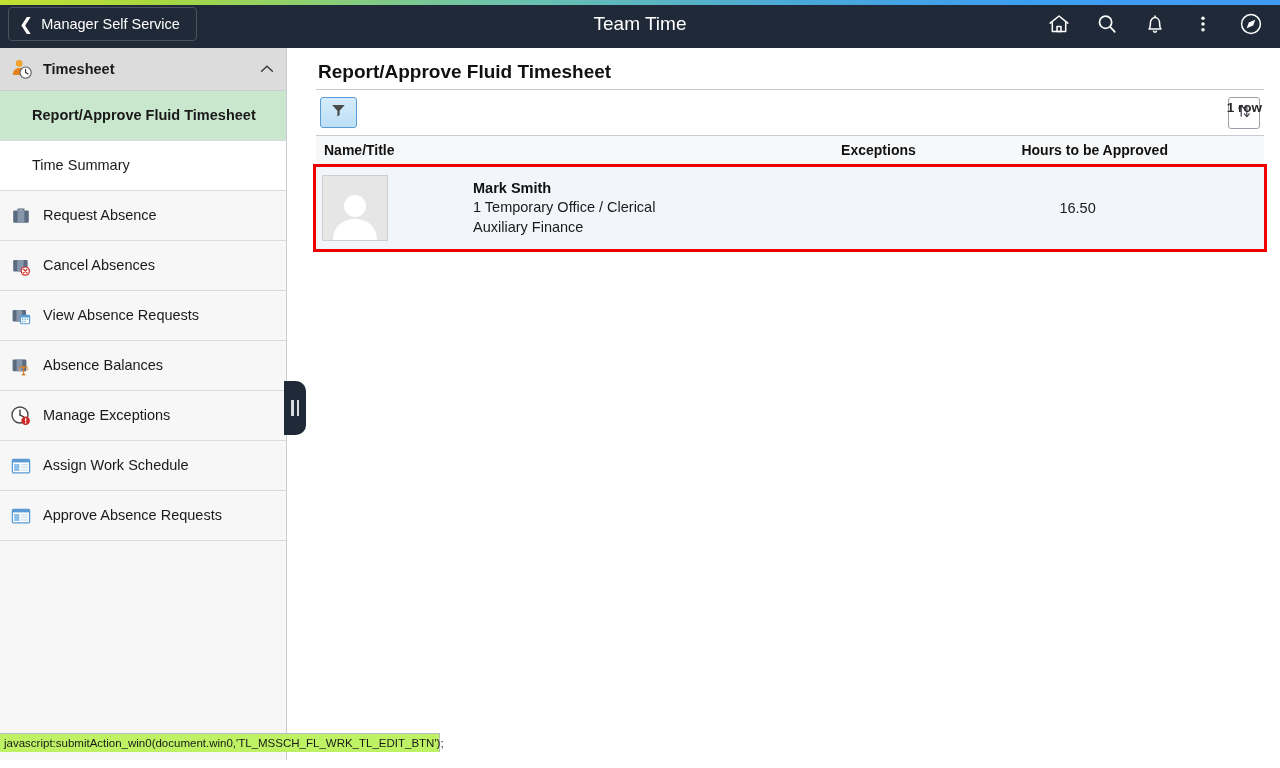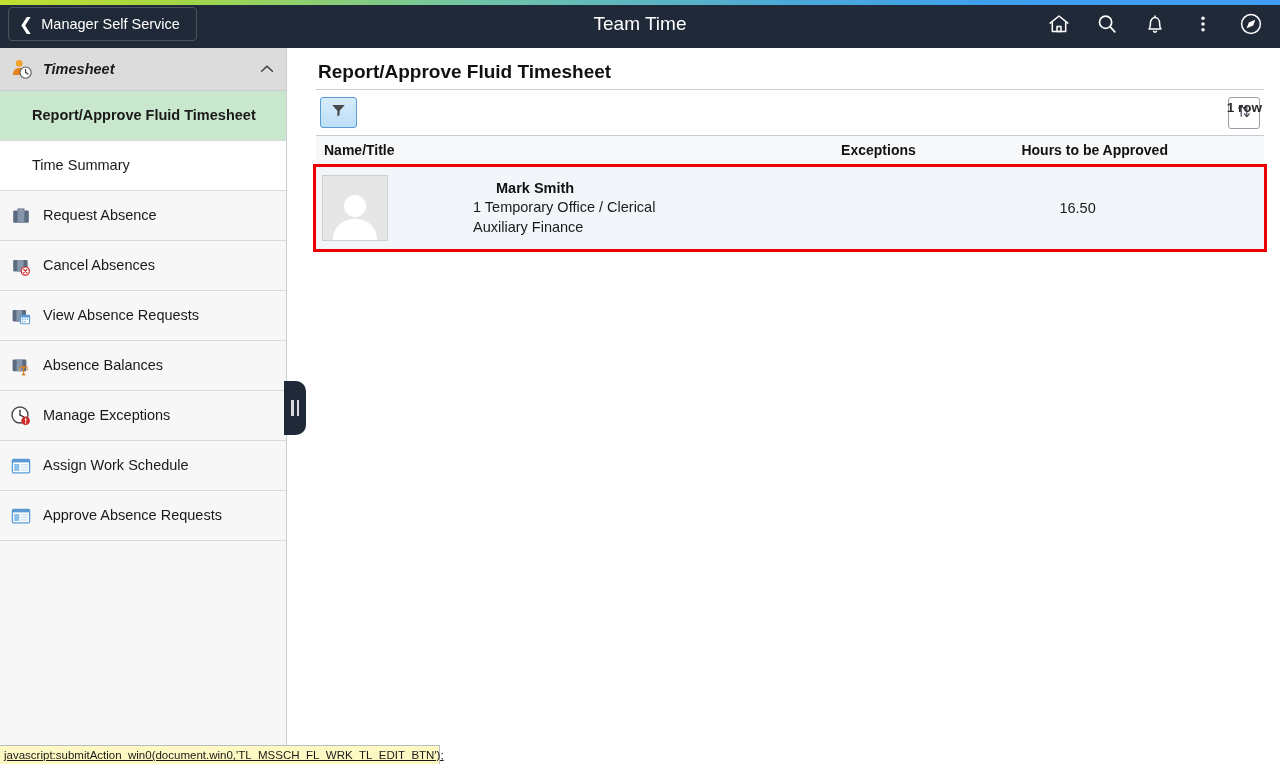"Timesheet" #sidebar-group-header .label { font-style: italic -> none }
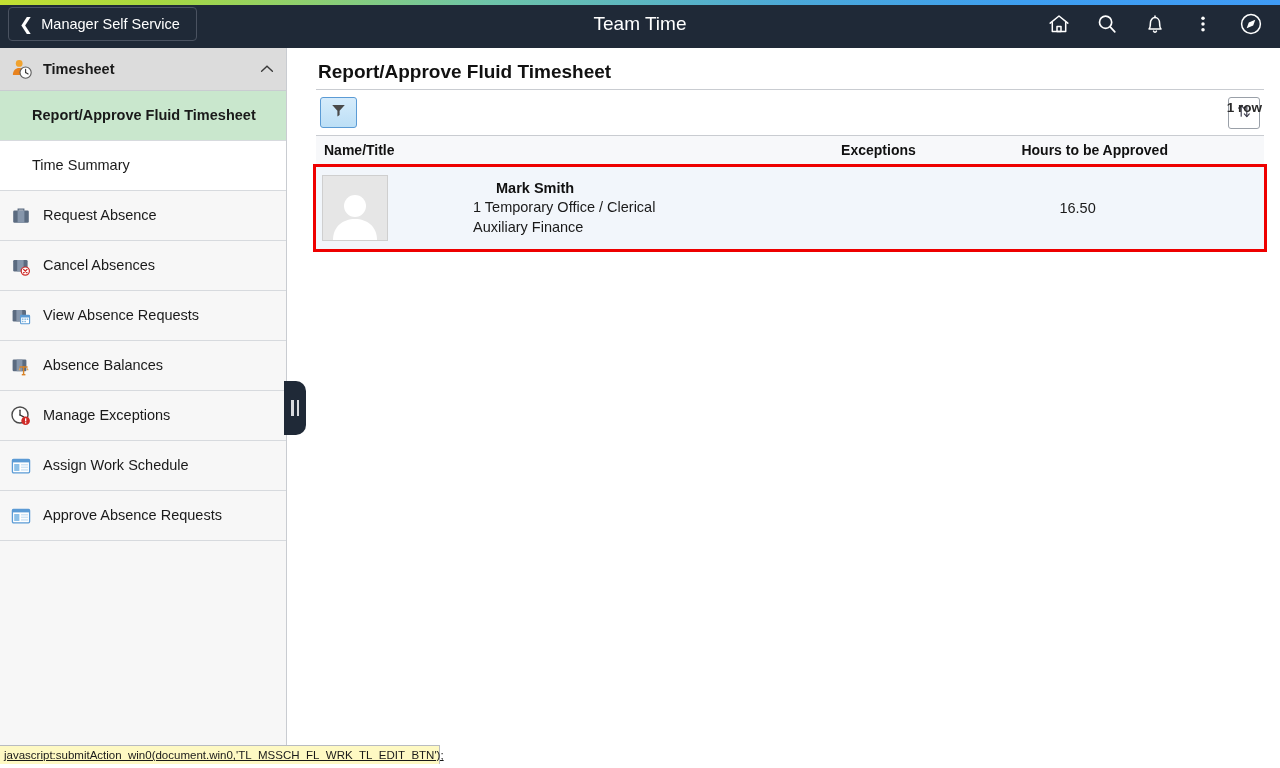"Mark Smith" .emp-name { margin-left: 23px -> none }
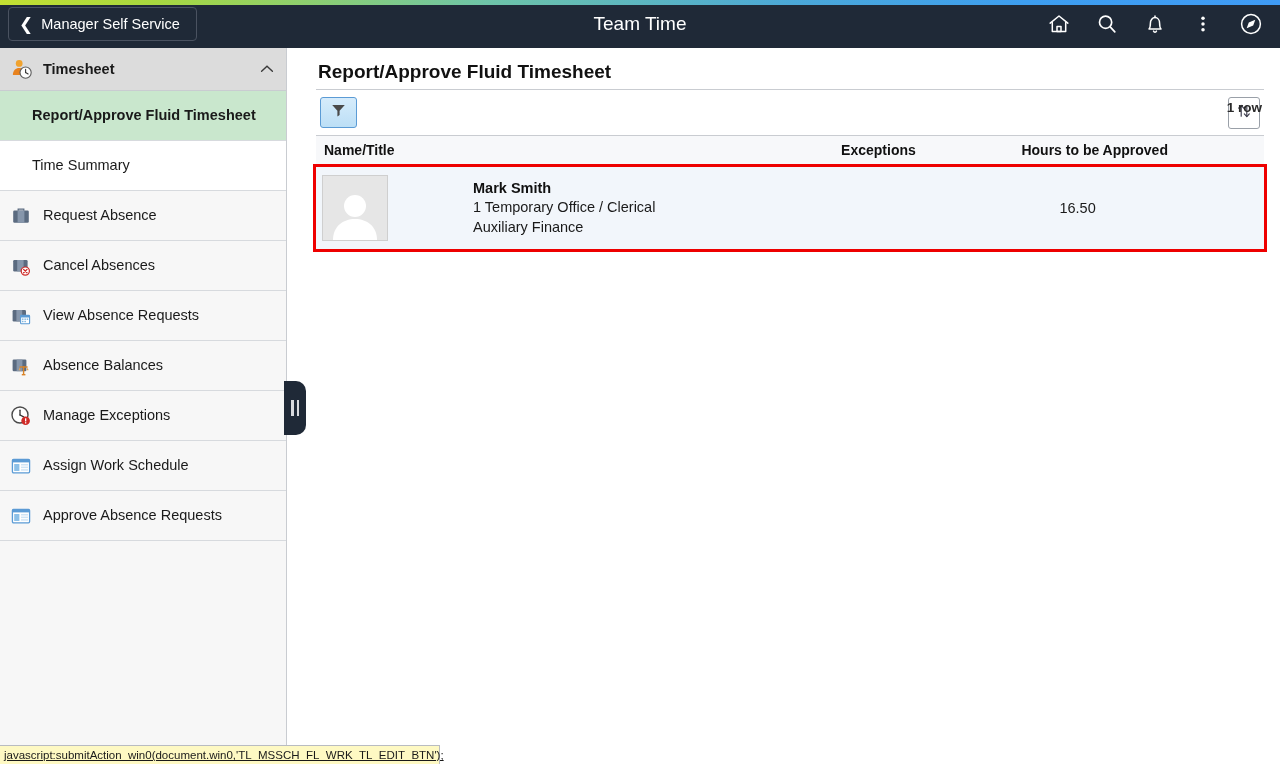"javascript:submitAction_win0(document.wi" #status-bar { background: #fef9c3 -> #bef264; bottom: 4px -> 16px; text-decoration: underline -> none }
